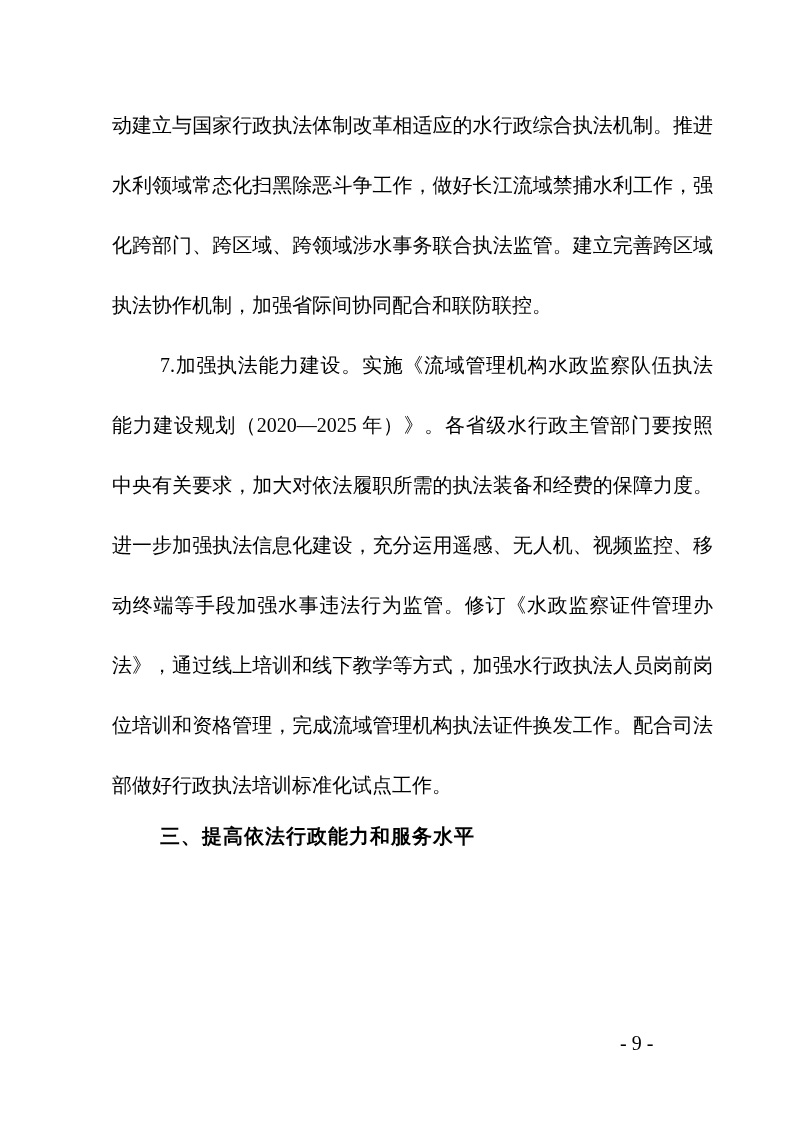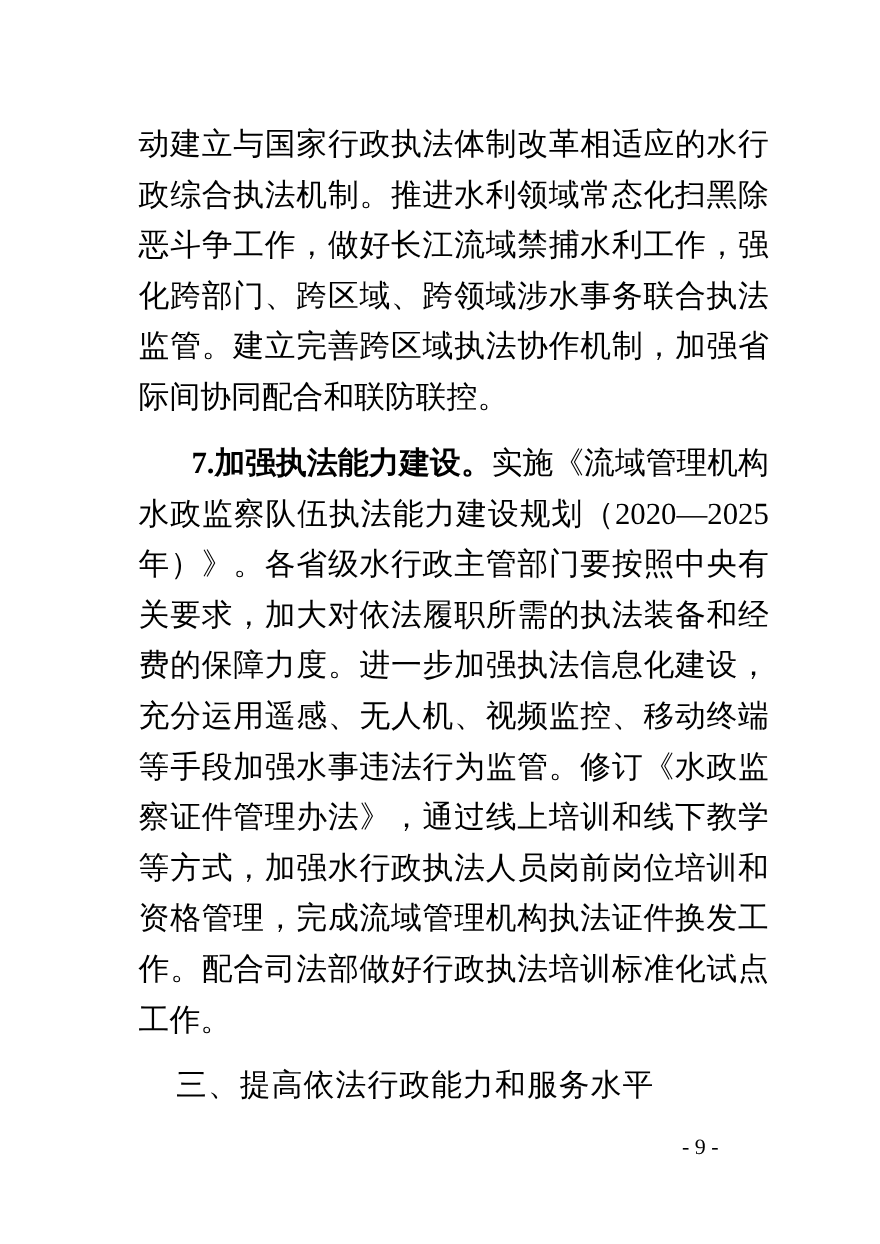"动建立与国家行政执法体制改革相适应的水行政综合执法机制。推进水利领域常态化扫黑除" .para { font-size: 28px -> 20px; line-height: 46px -> 60px; margin: 14px -> 0 }
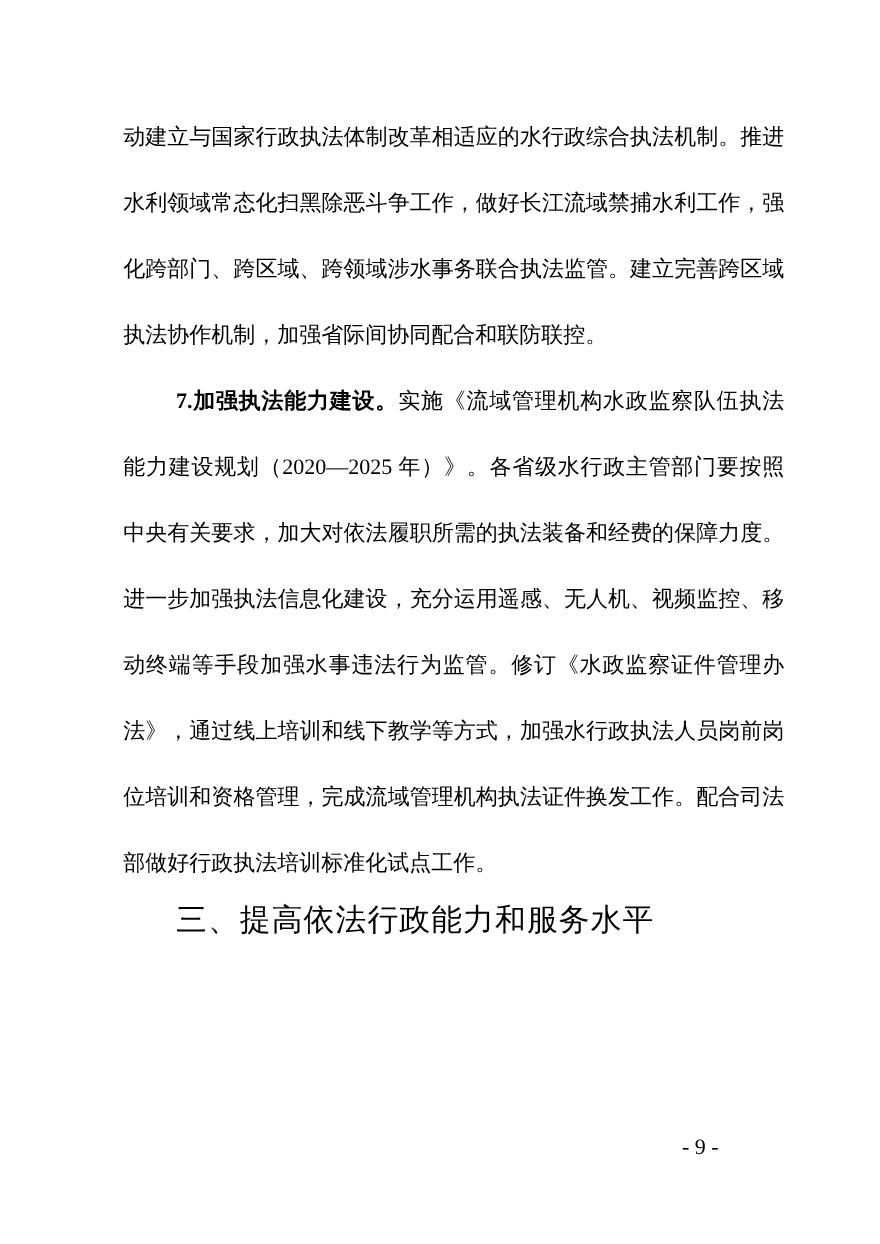"7.加强执法能力建设。" .lead { font-weight: bold -> normal }
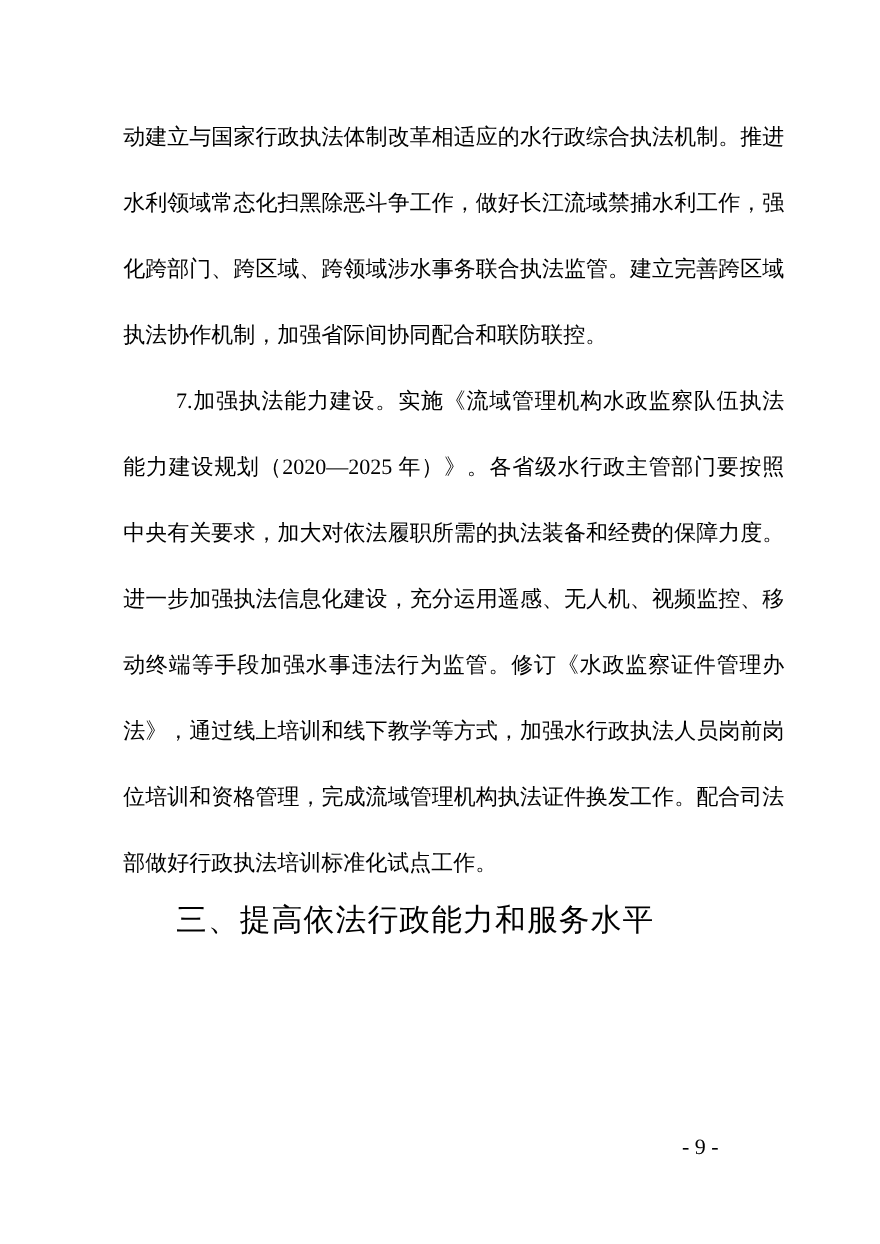"三、提高依法行政能力和服务水平" .heading { font-size: 28px -> 20px; font-weight: normal -> bold }
